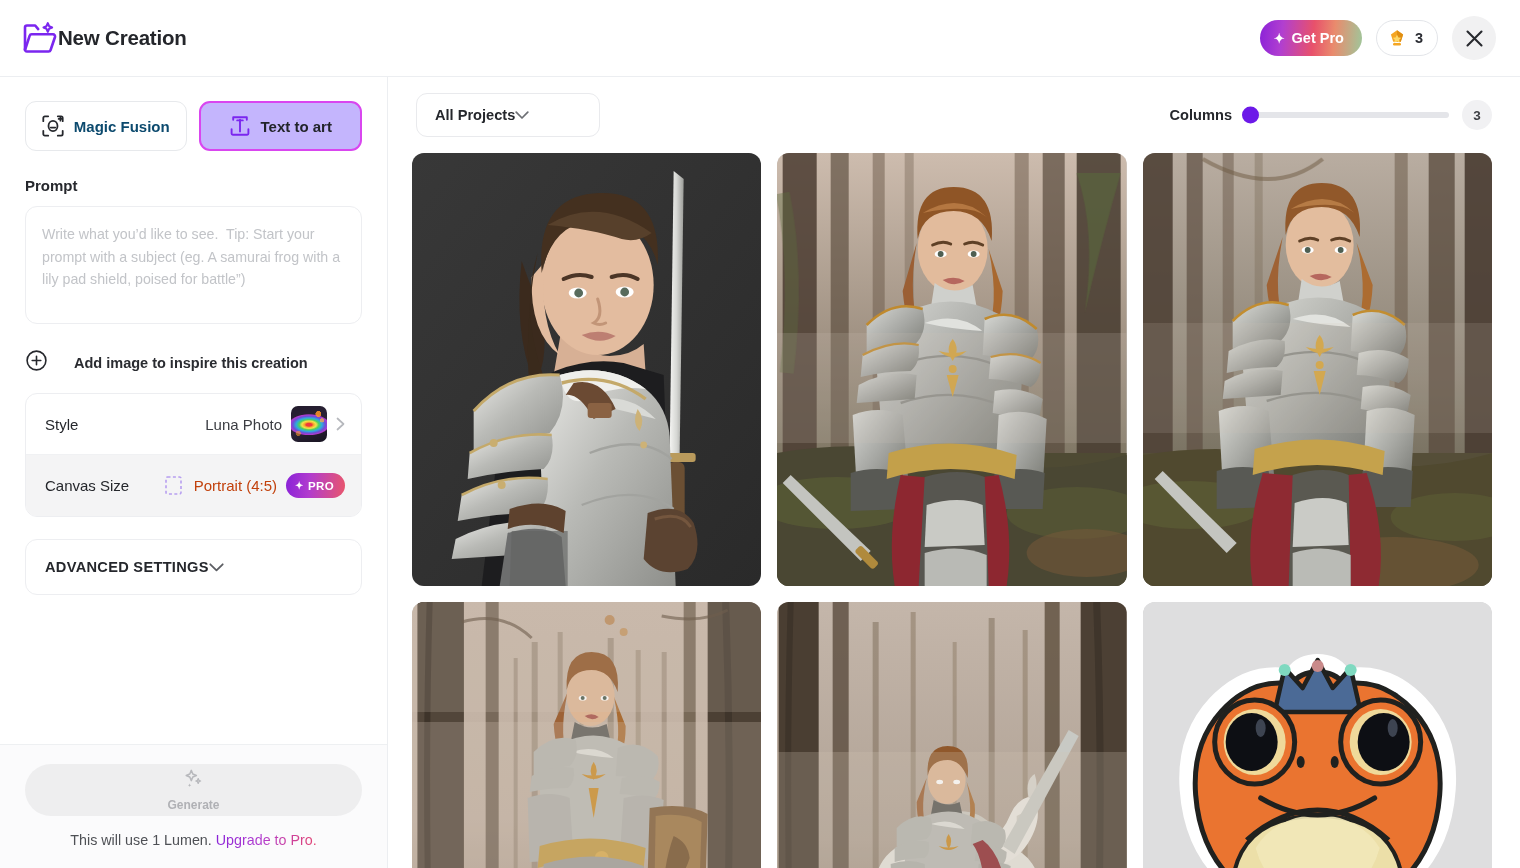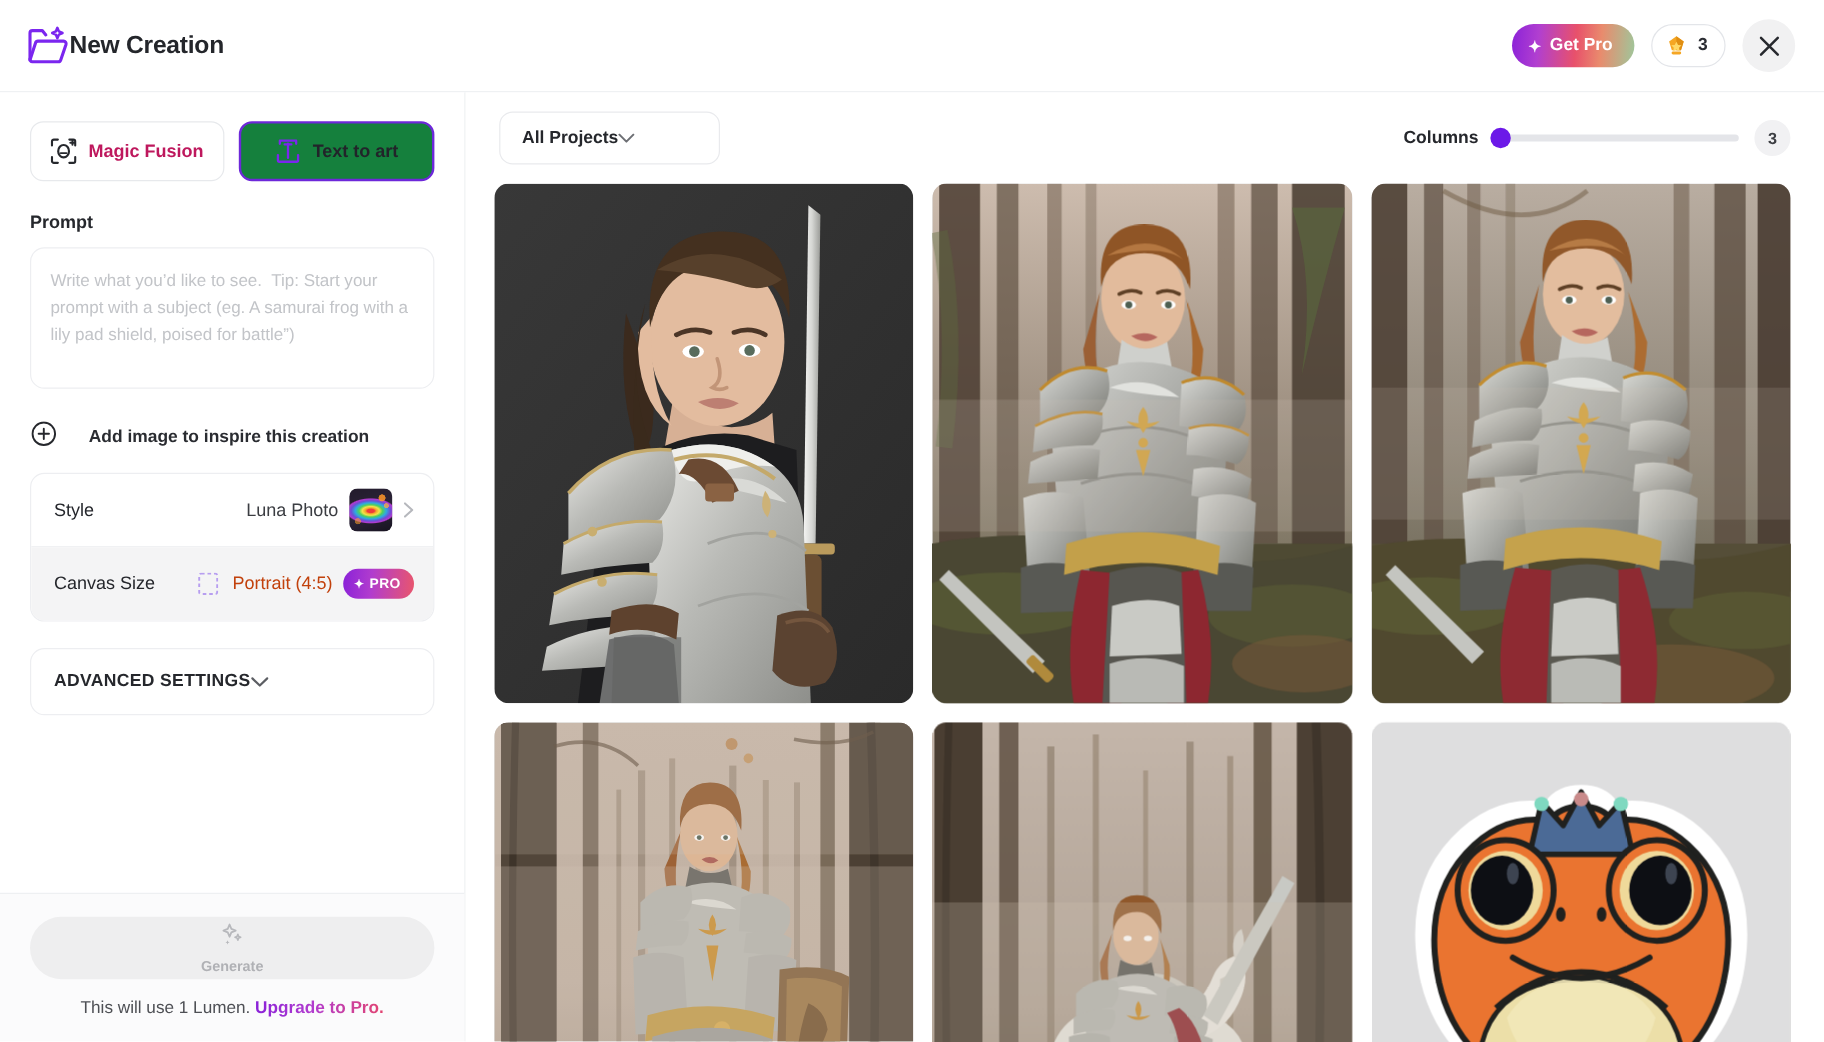"Magic Fusion" .mode-tab { color: #be185d -> #0c4a6e }
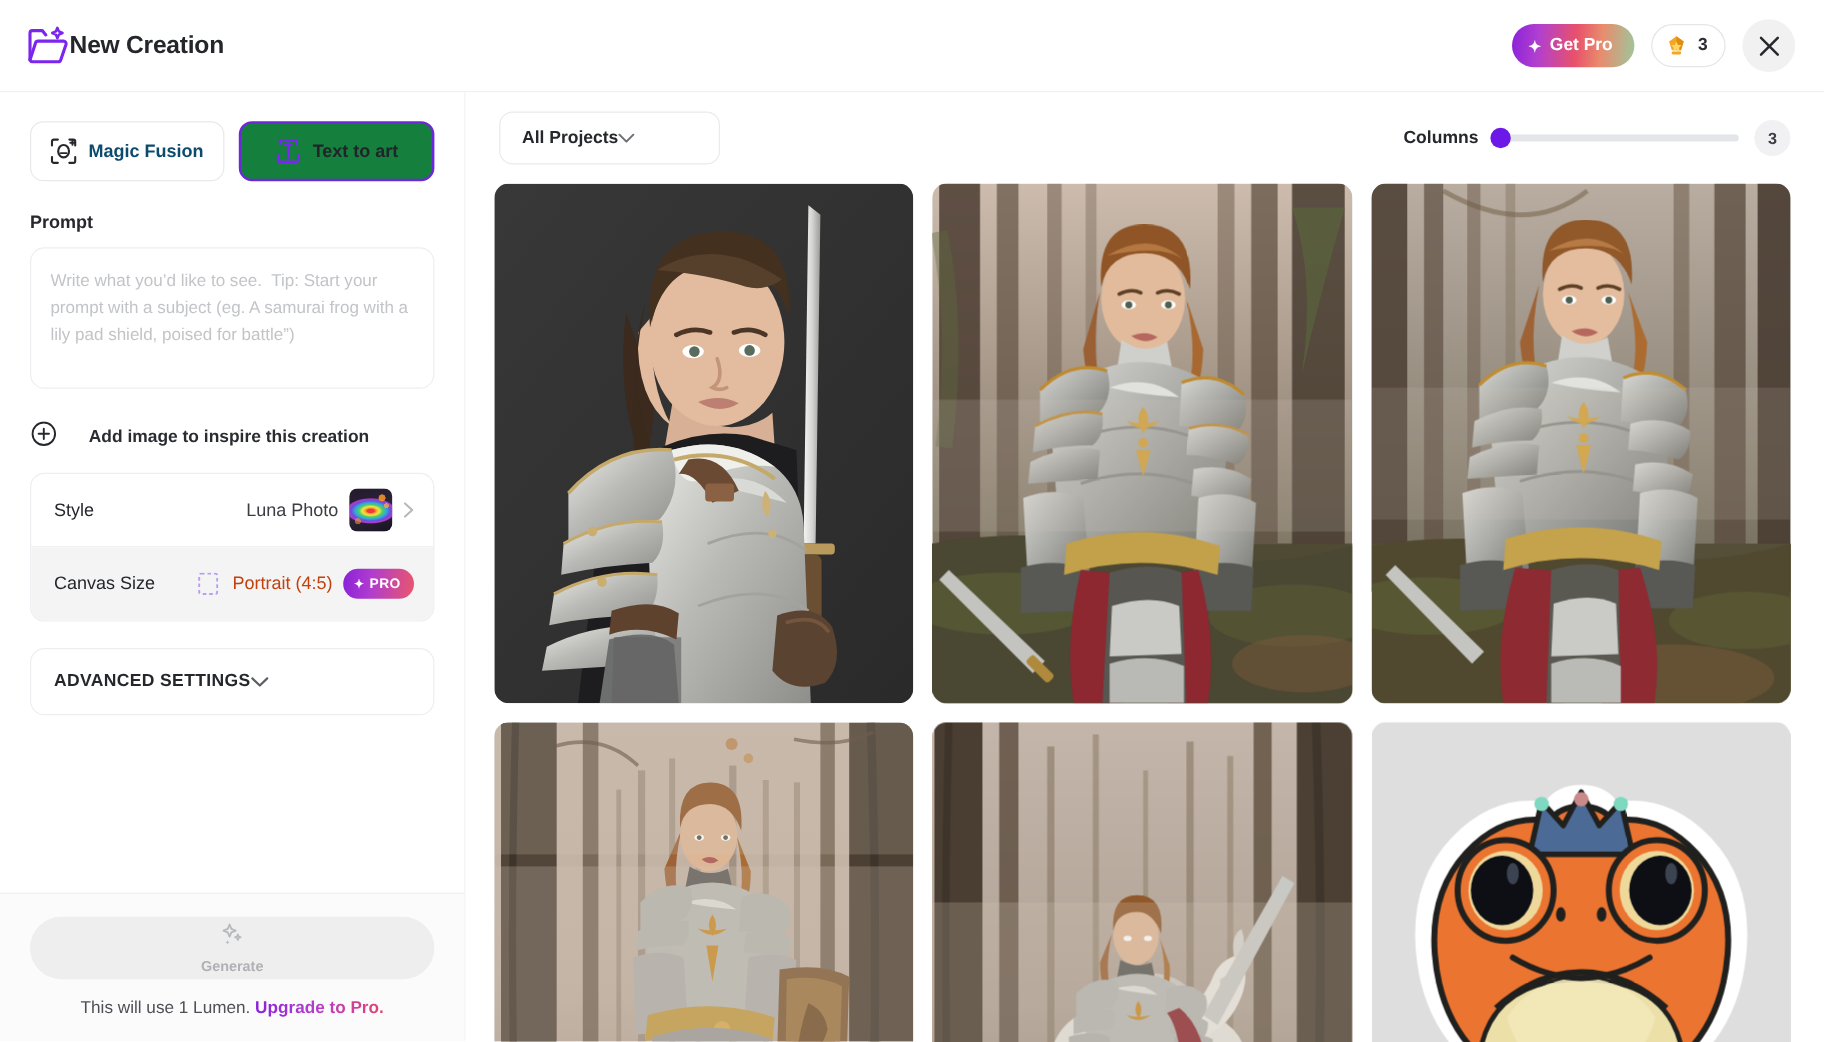"Text to art" .mode-tab.active { background: #15803d -> #c4b5fd; border: 2px solid #6d28d9 -> 2px solid #d946ef }
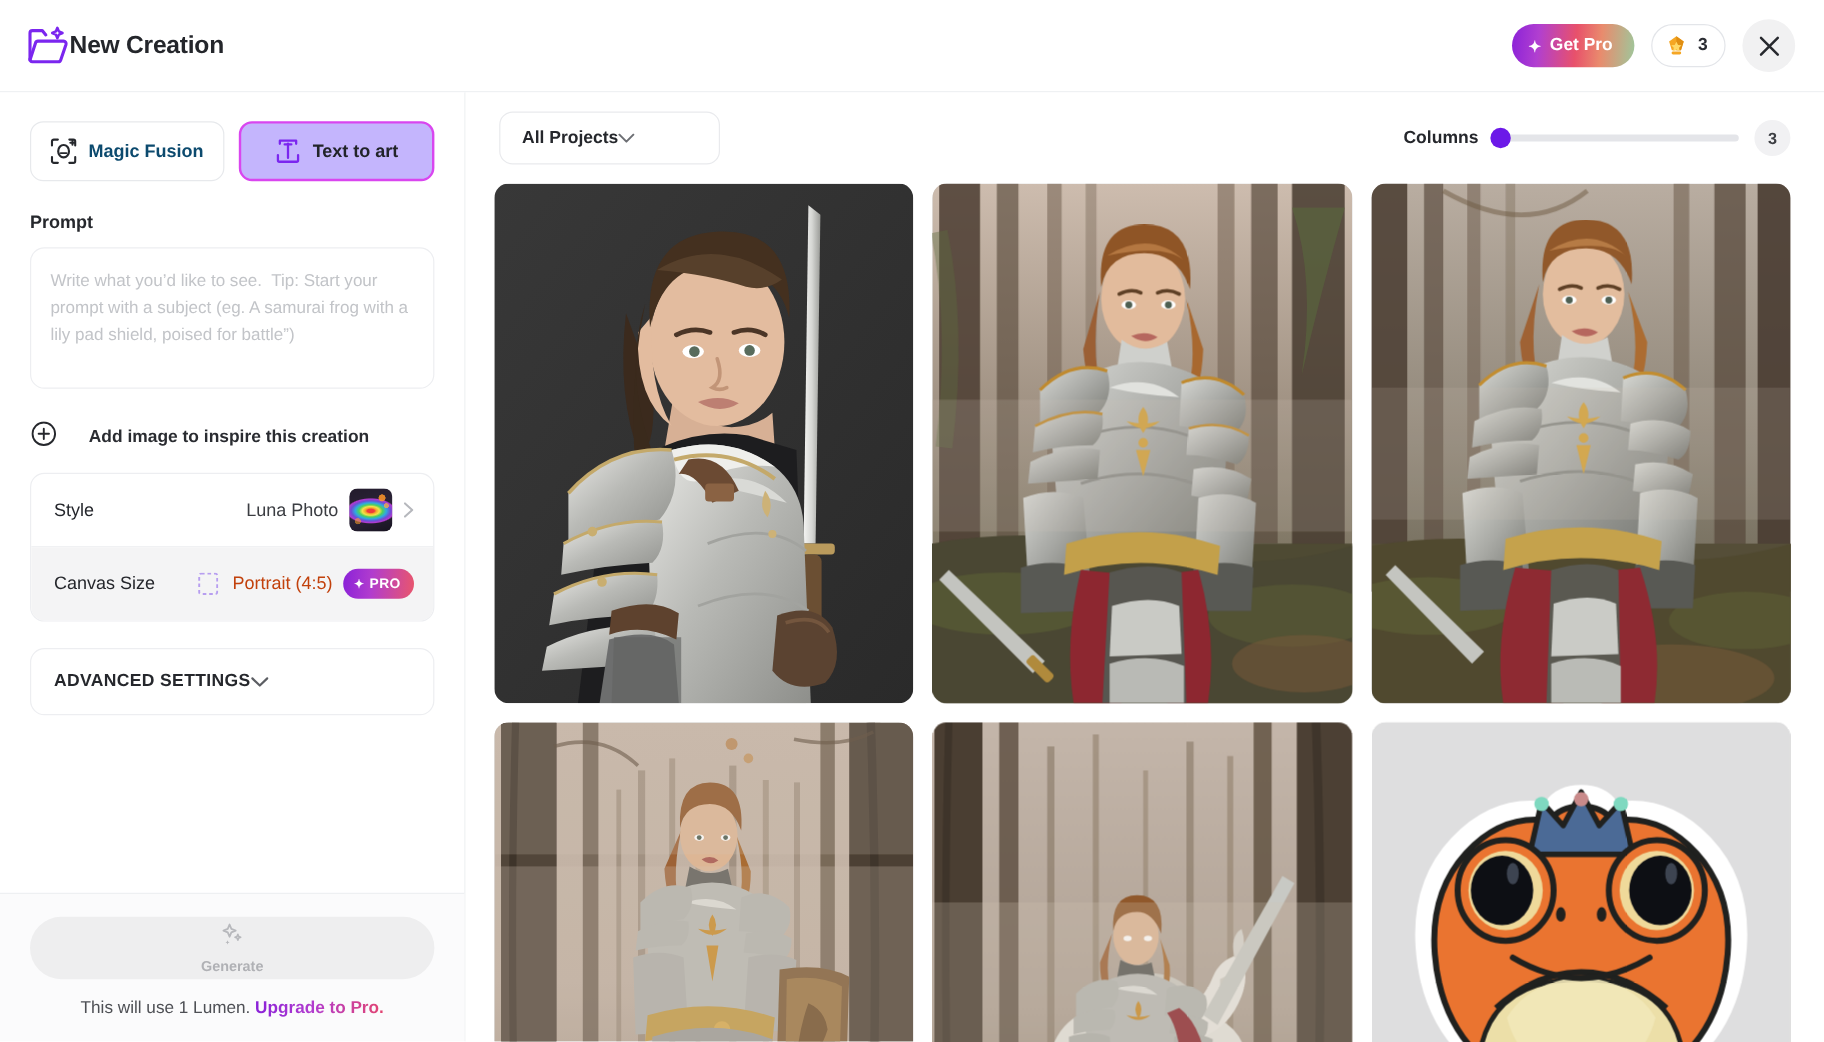"Upgrade to Pro." .upgrade-link { font-weight: 700 -> 400 }
